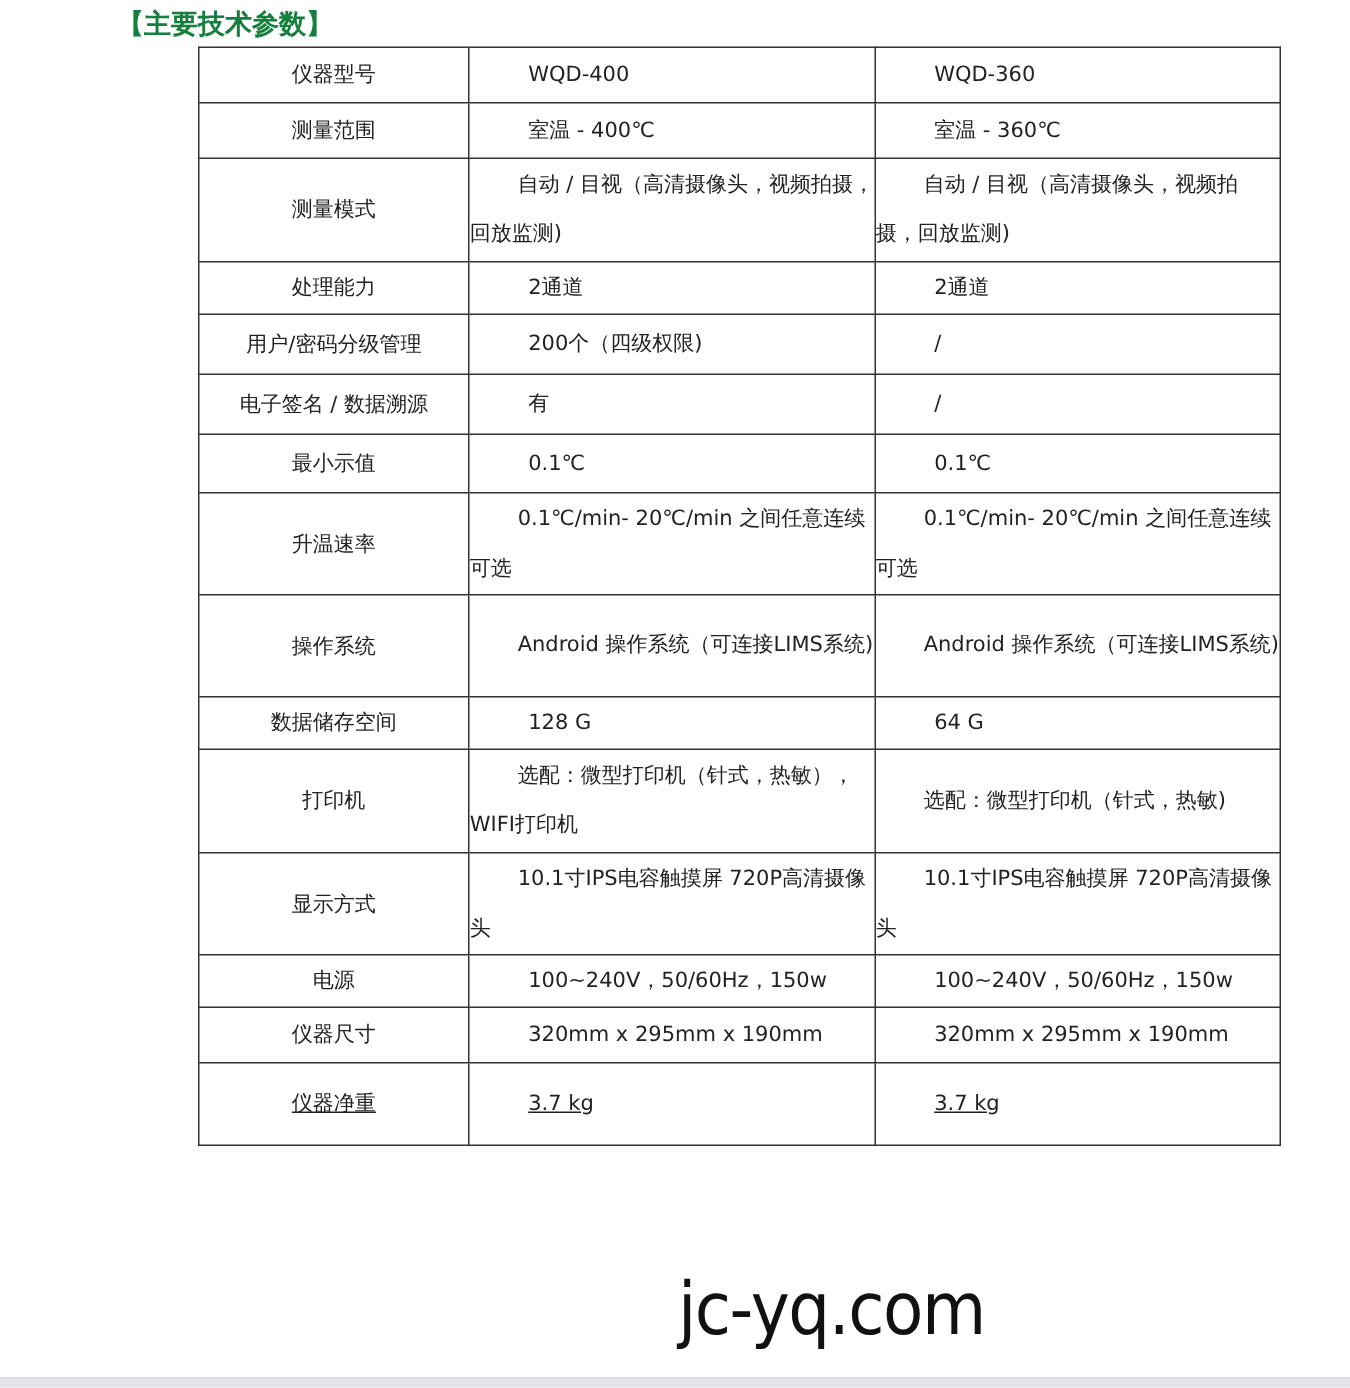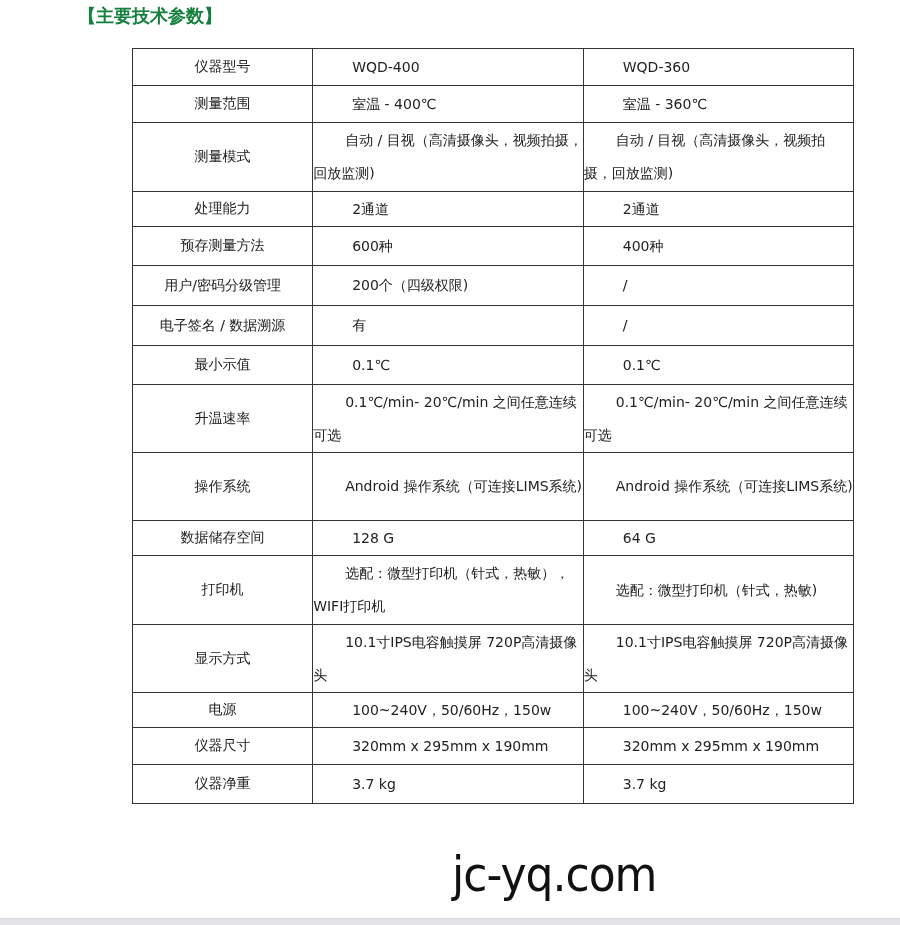"仪器型号" table.spec { top: 48px -> 31px }
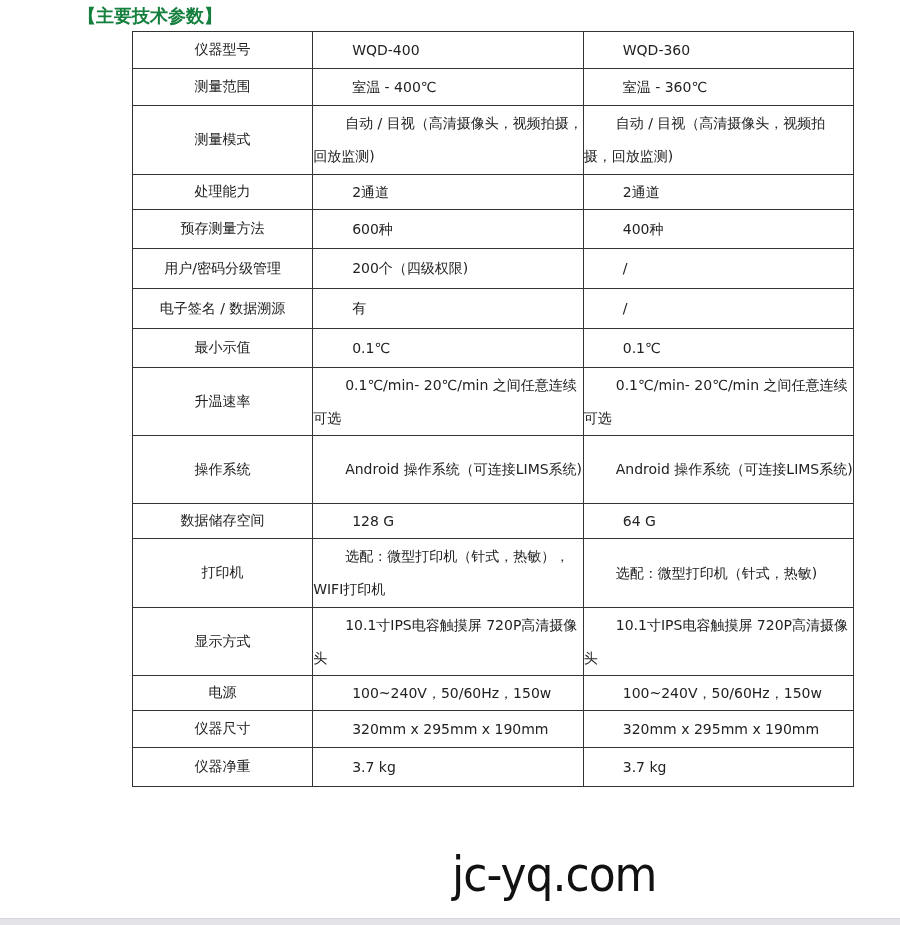"预存测量方法" tr { html: <tr> <td>预存测量方法</td> <td> <span>600种</span> </td> <td> <span>400种</span> </td> </tr> -> none }
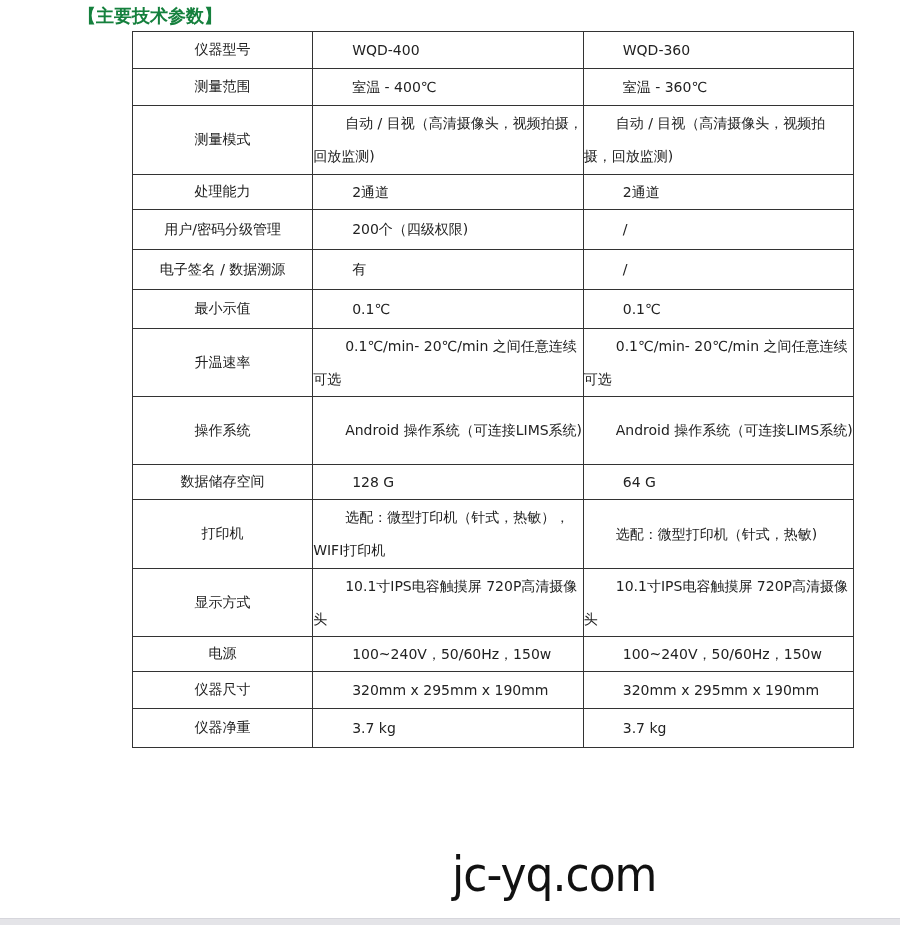"仪器净重" tr { height: 39px -> 55px; text-decoration: none -> underline }
